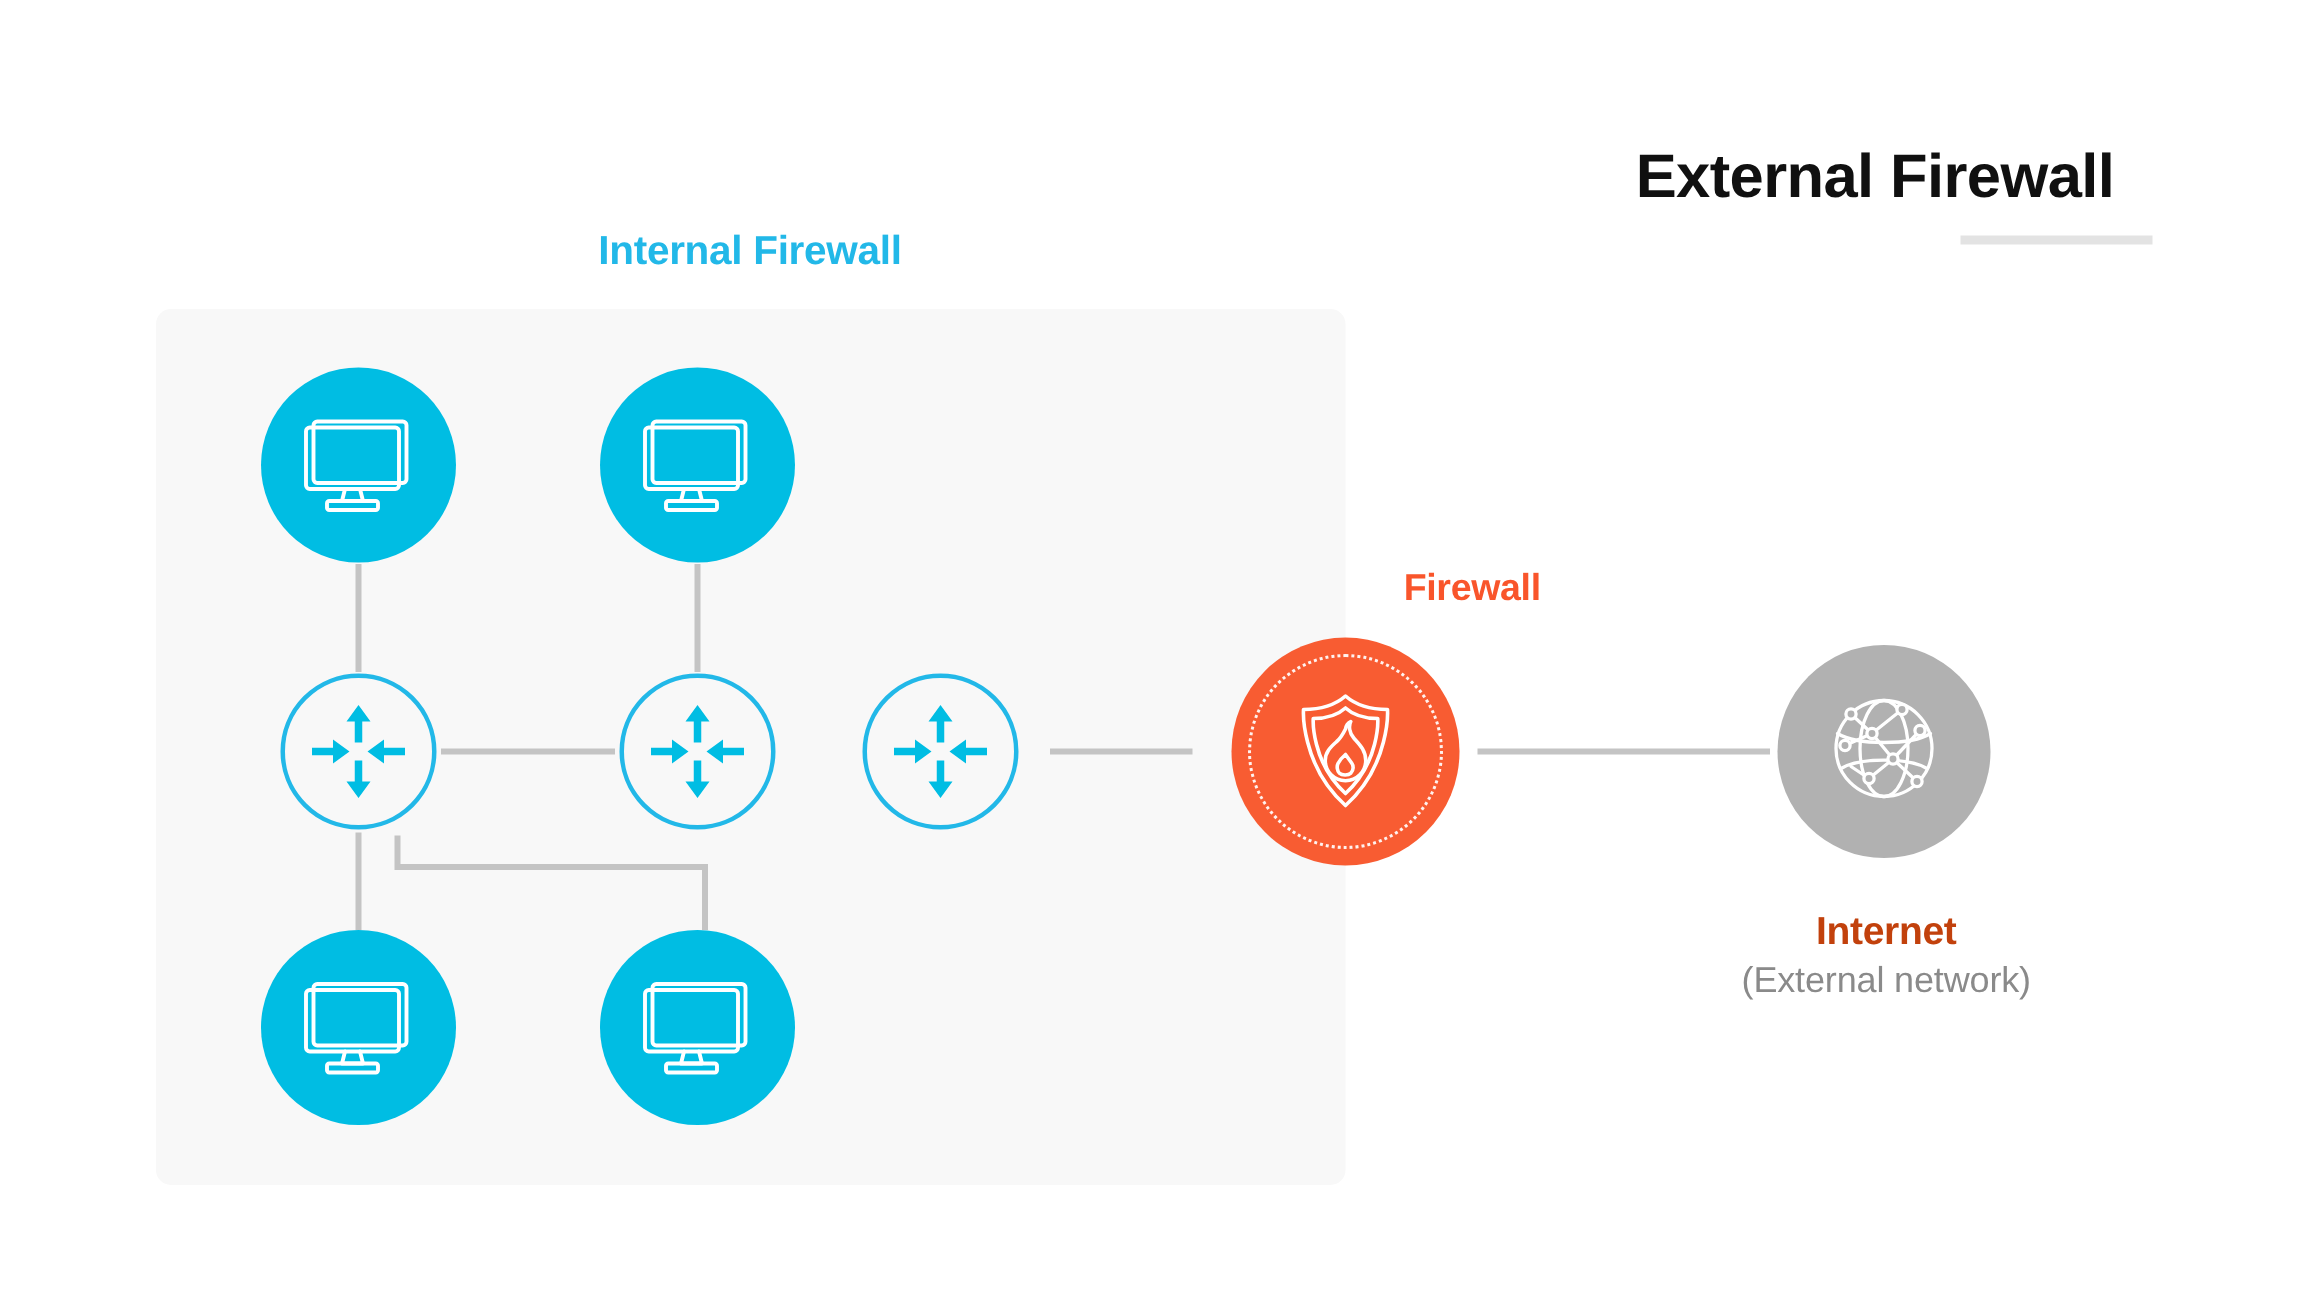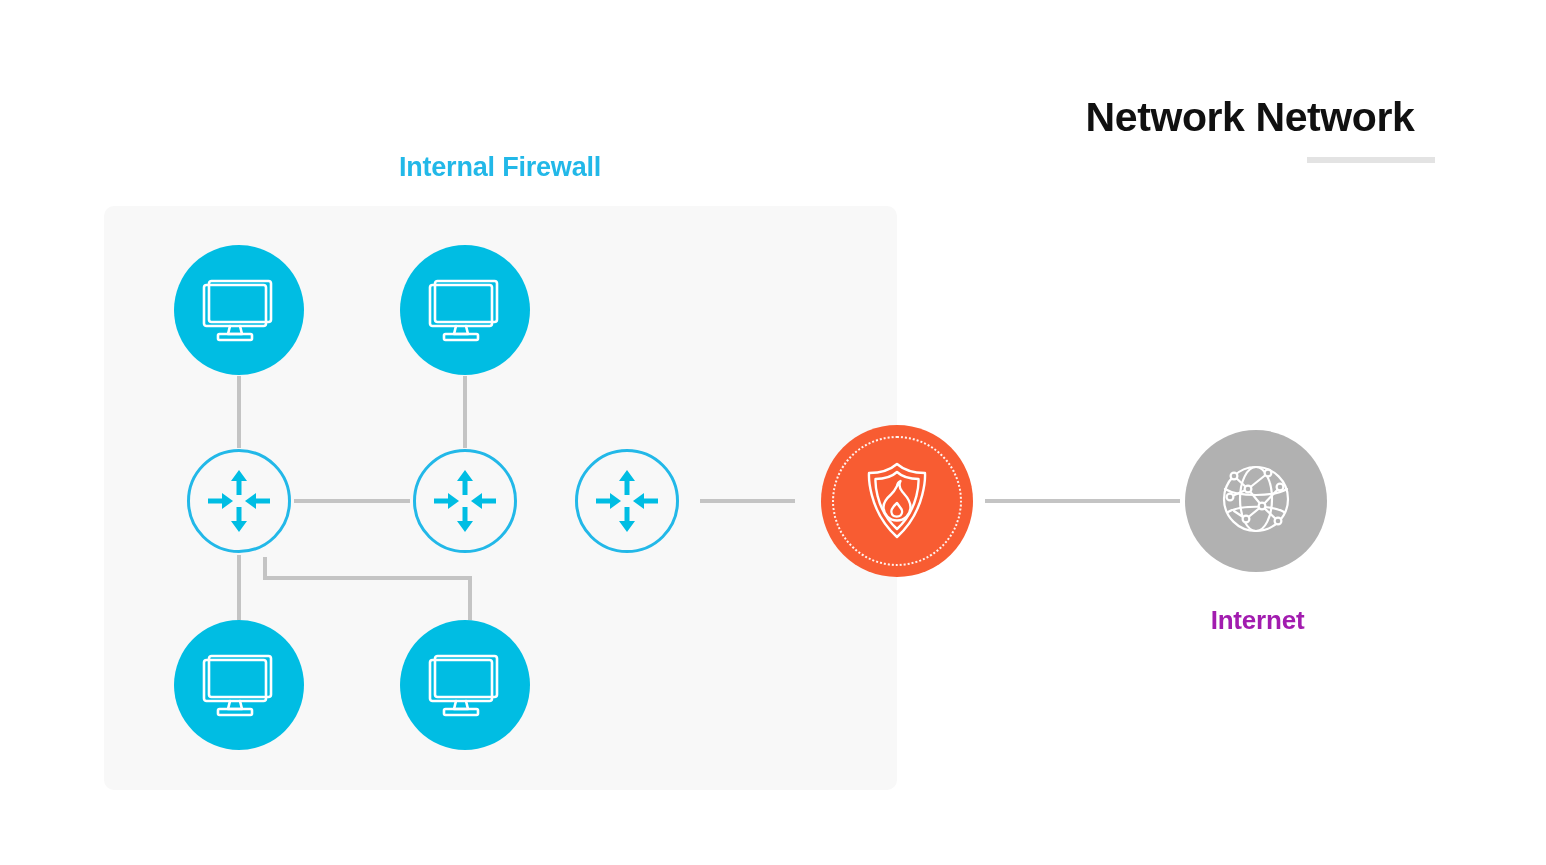"Network Network" div { text: Network Network -> External Firewall }
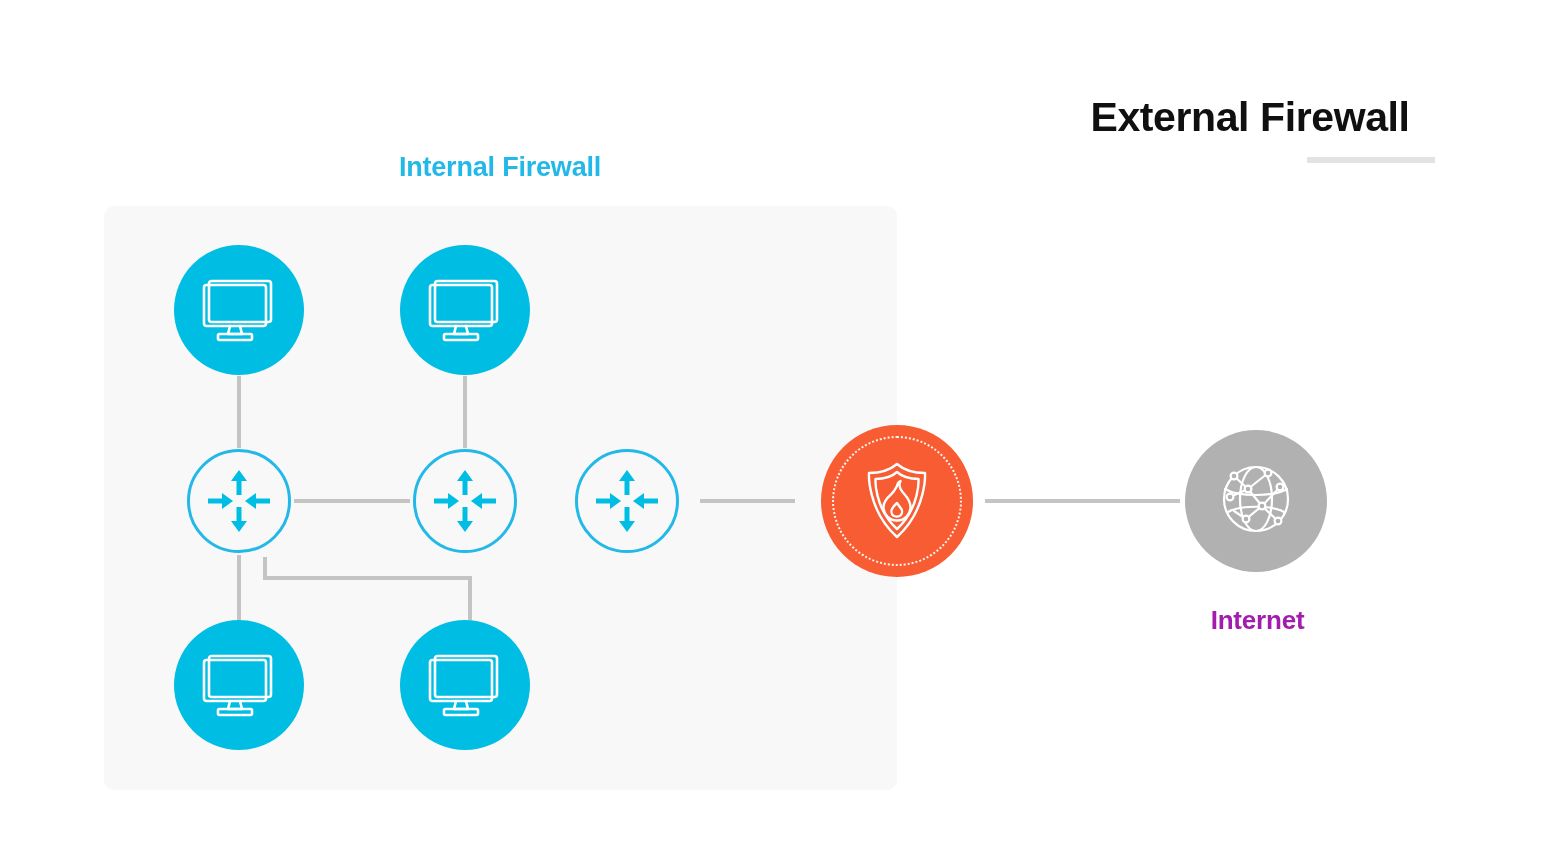"Firewall" div { html: none -> <div>Firewall</div> }
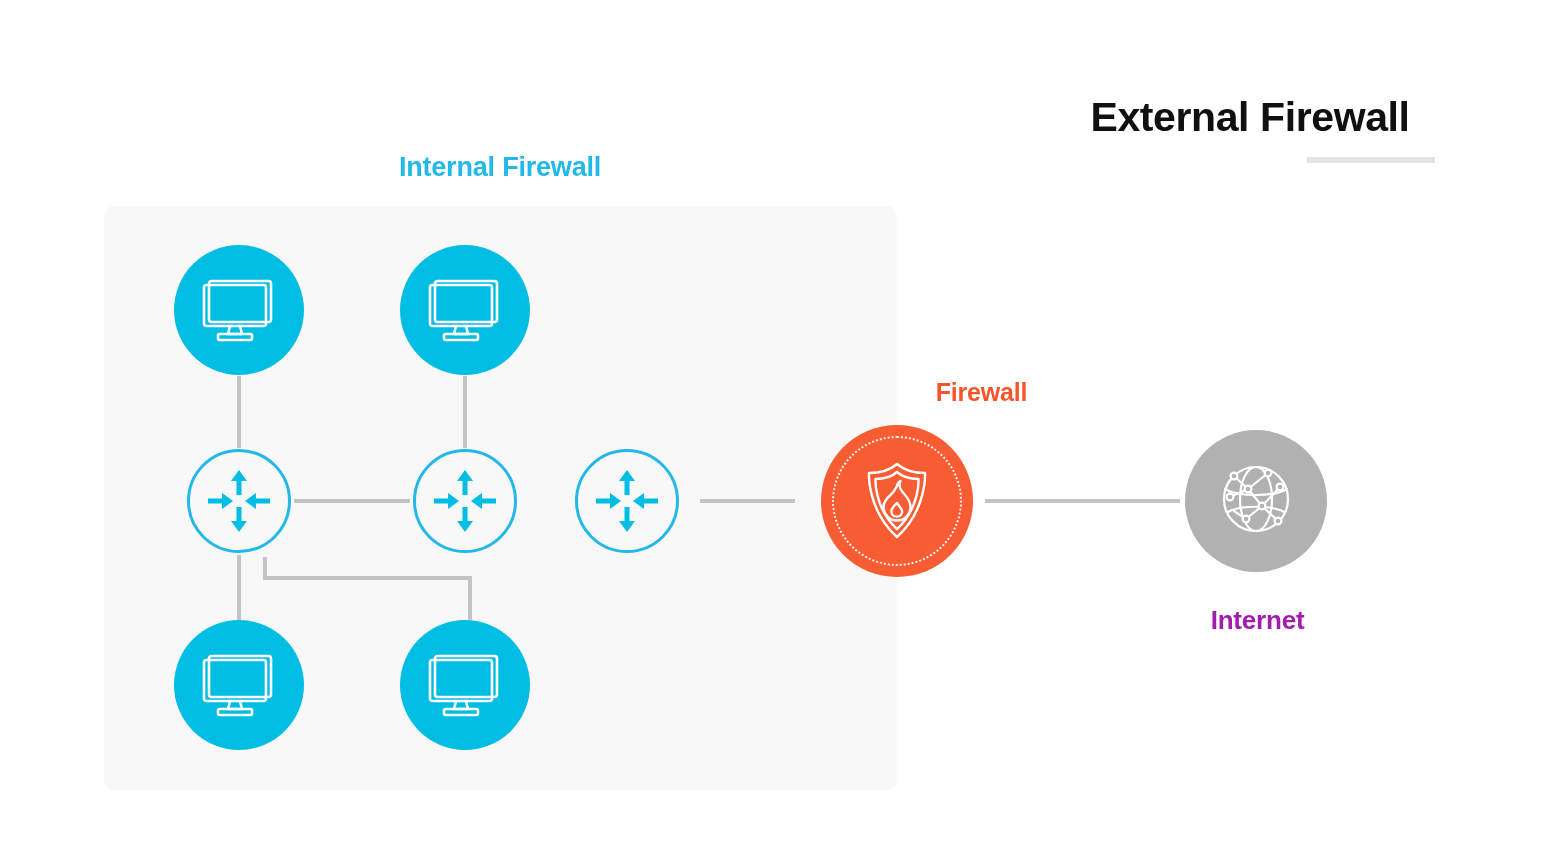"Internet" #internet-title { color: #a21caf -> #c2410c }
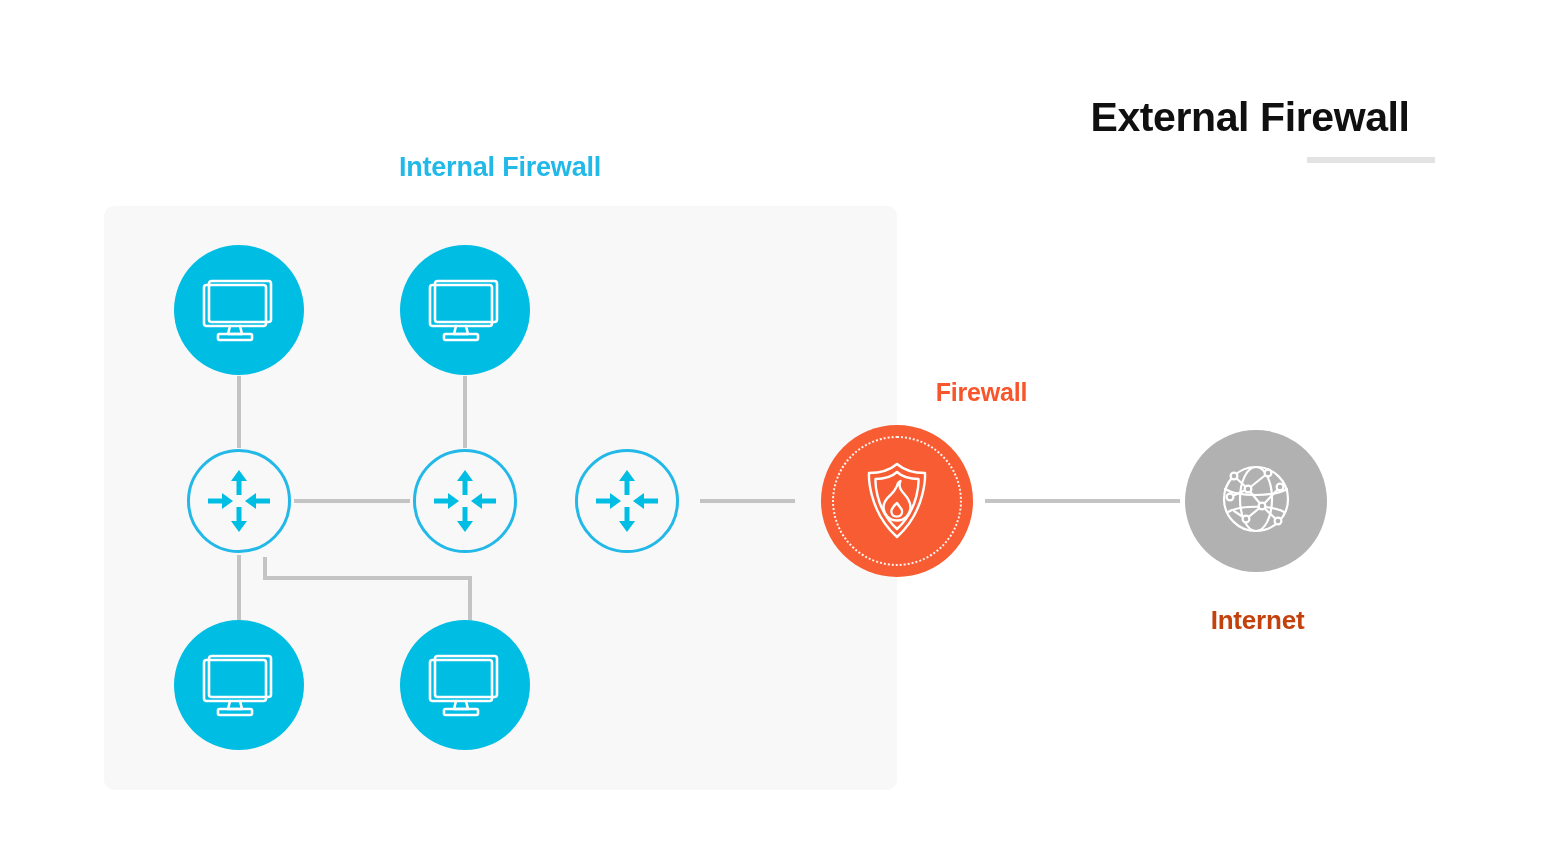"(External network)" div { html: none -> <div>(External network)</div> }
